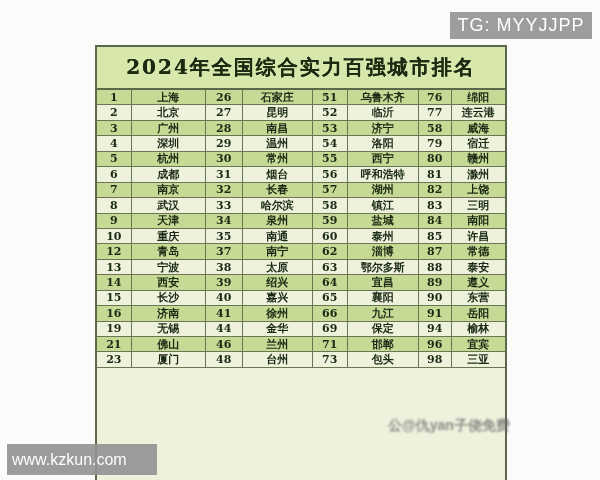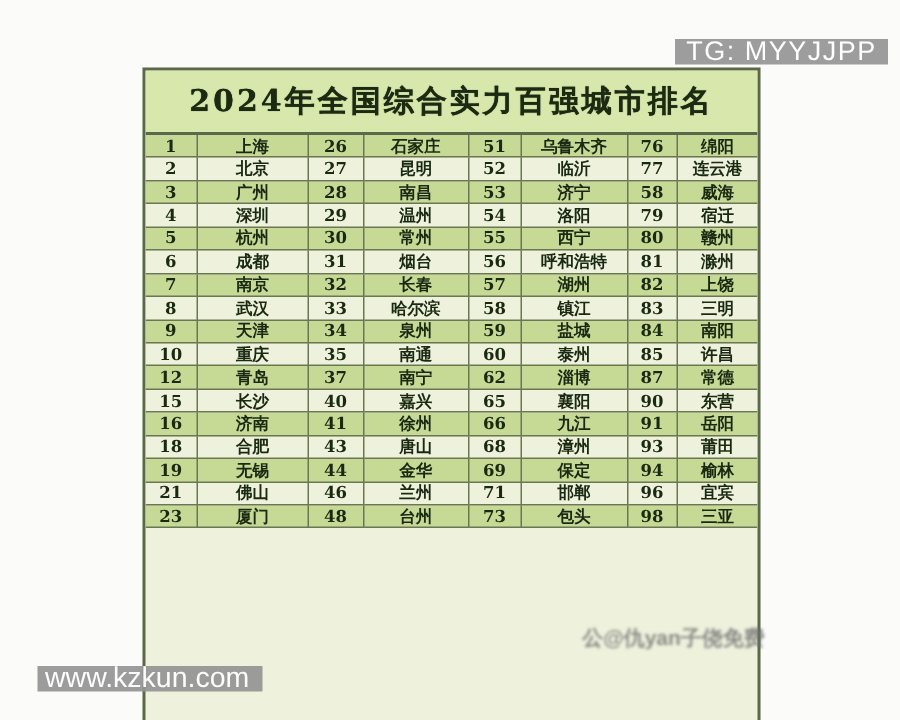"TG: MYYJJPP" .wm-top-right { height: 17px -> 27px; top: 26px -> 12px }
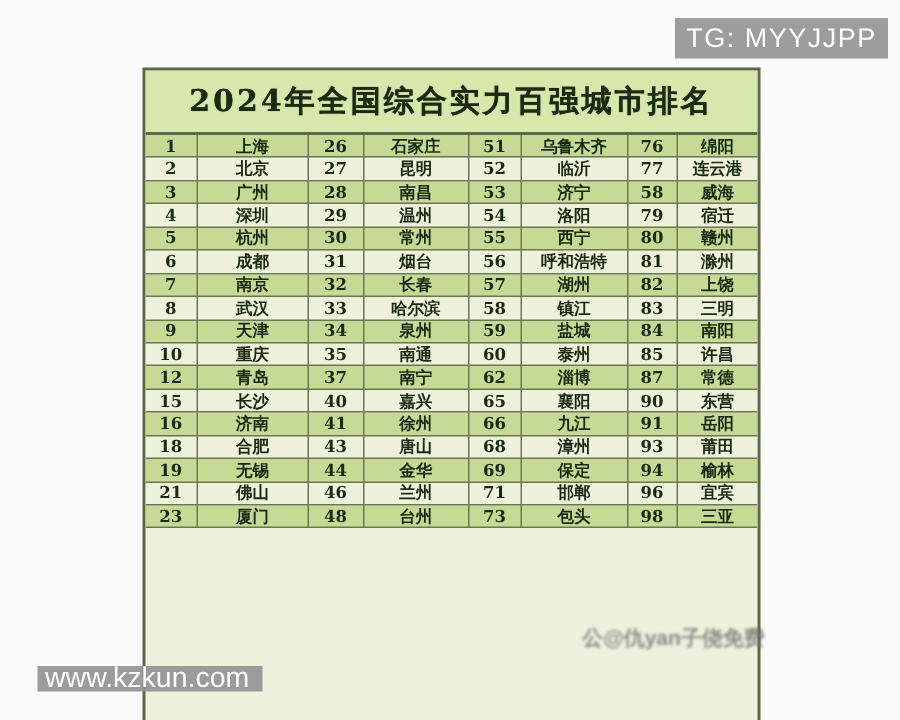"13" div.row { html: none -> <div> <div>13</div> <div>宁波</div> <div>38</div> <div>太原</div> <div>63</div> <div>鄂尔多斯</div> <div>88</div> <div>泰安</div> </div> }
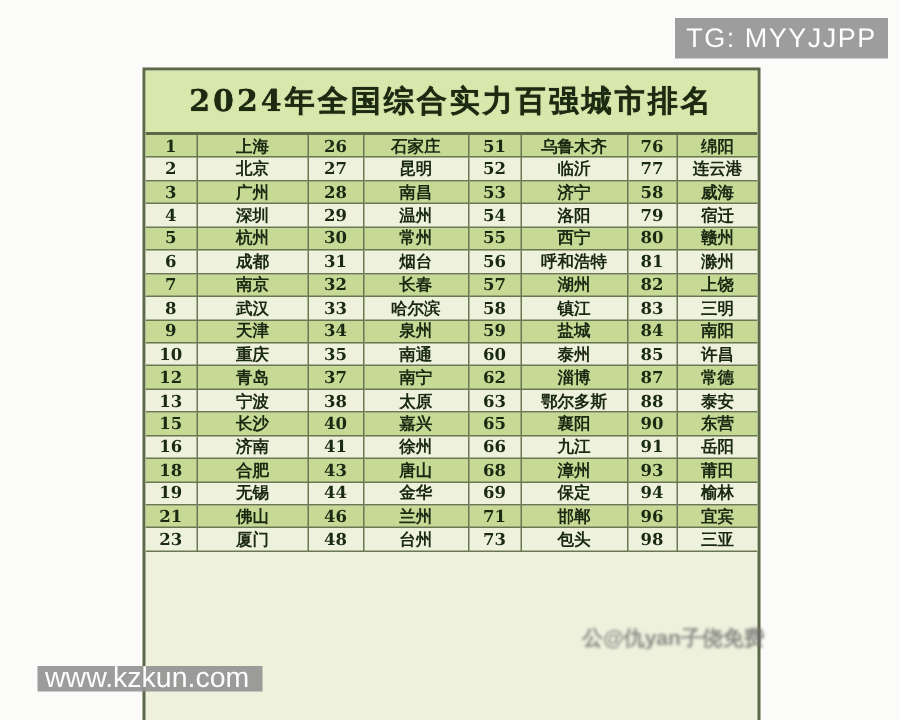"14" div.row { html: none -> <div> <div>14</div> <div>西安</div> <div>39</div> <div>绍兴</div> <div>64</div> <div>宜昌</div> <div>89</div> <div>遵义</div> </div> }
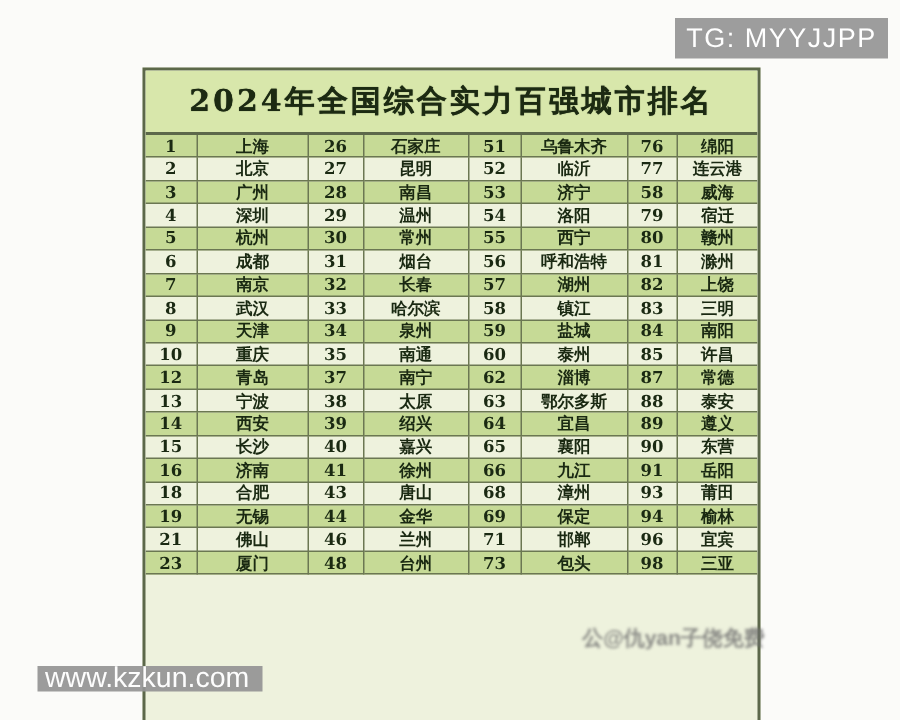"18" div.row { html: <div> <div>18</div> <div>合肥</div> <div>43</div> <div>唐山</div> <div>68</div> <div>漳州</div> <div>93</div> <div>莆田</div> </div> -> none }
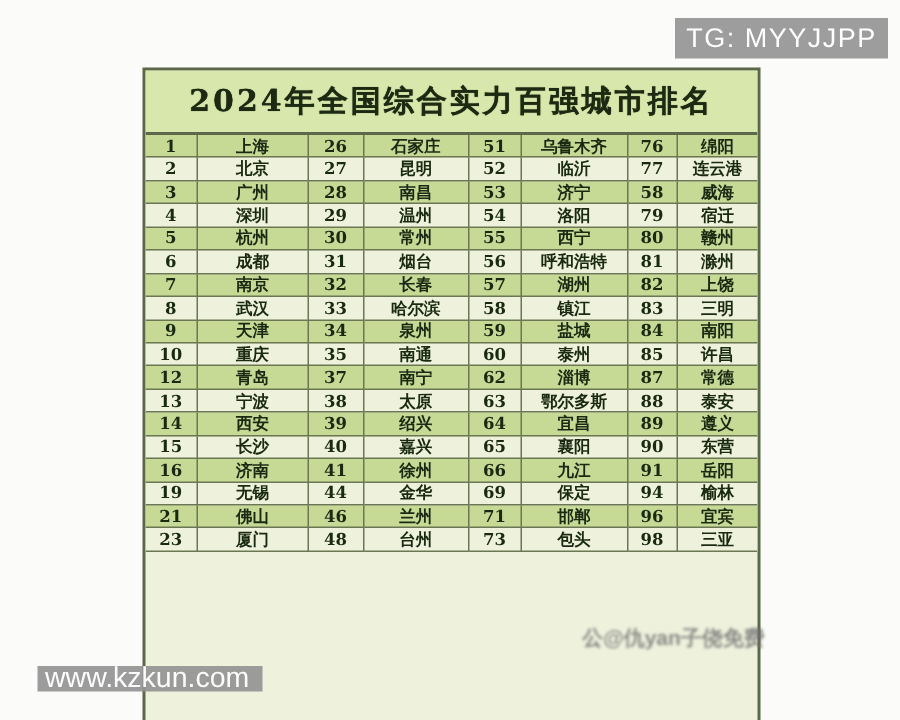"www.kzkun.com" .wm-bottom-left { font-size: 19px -> 16px; height: 17px -> 31px; left: 25px -> 7px }
